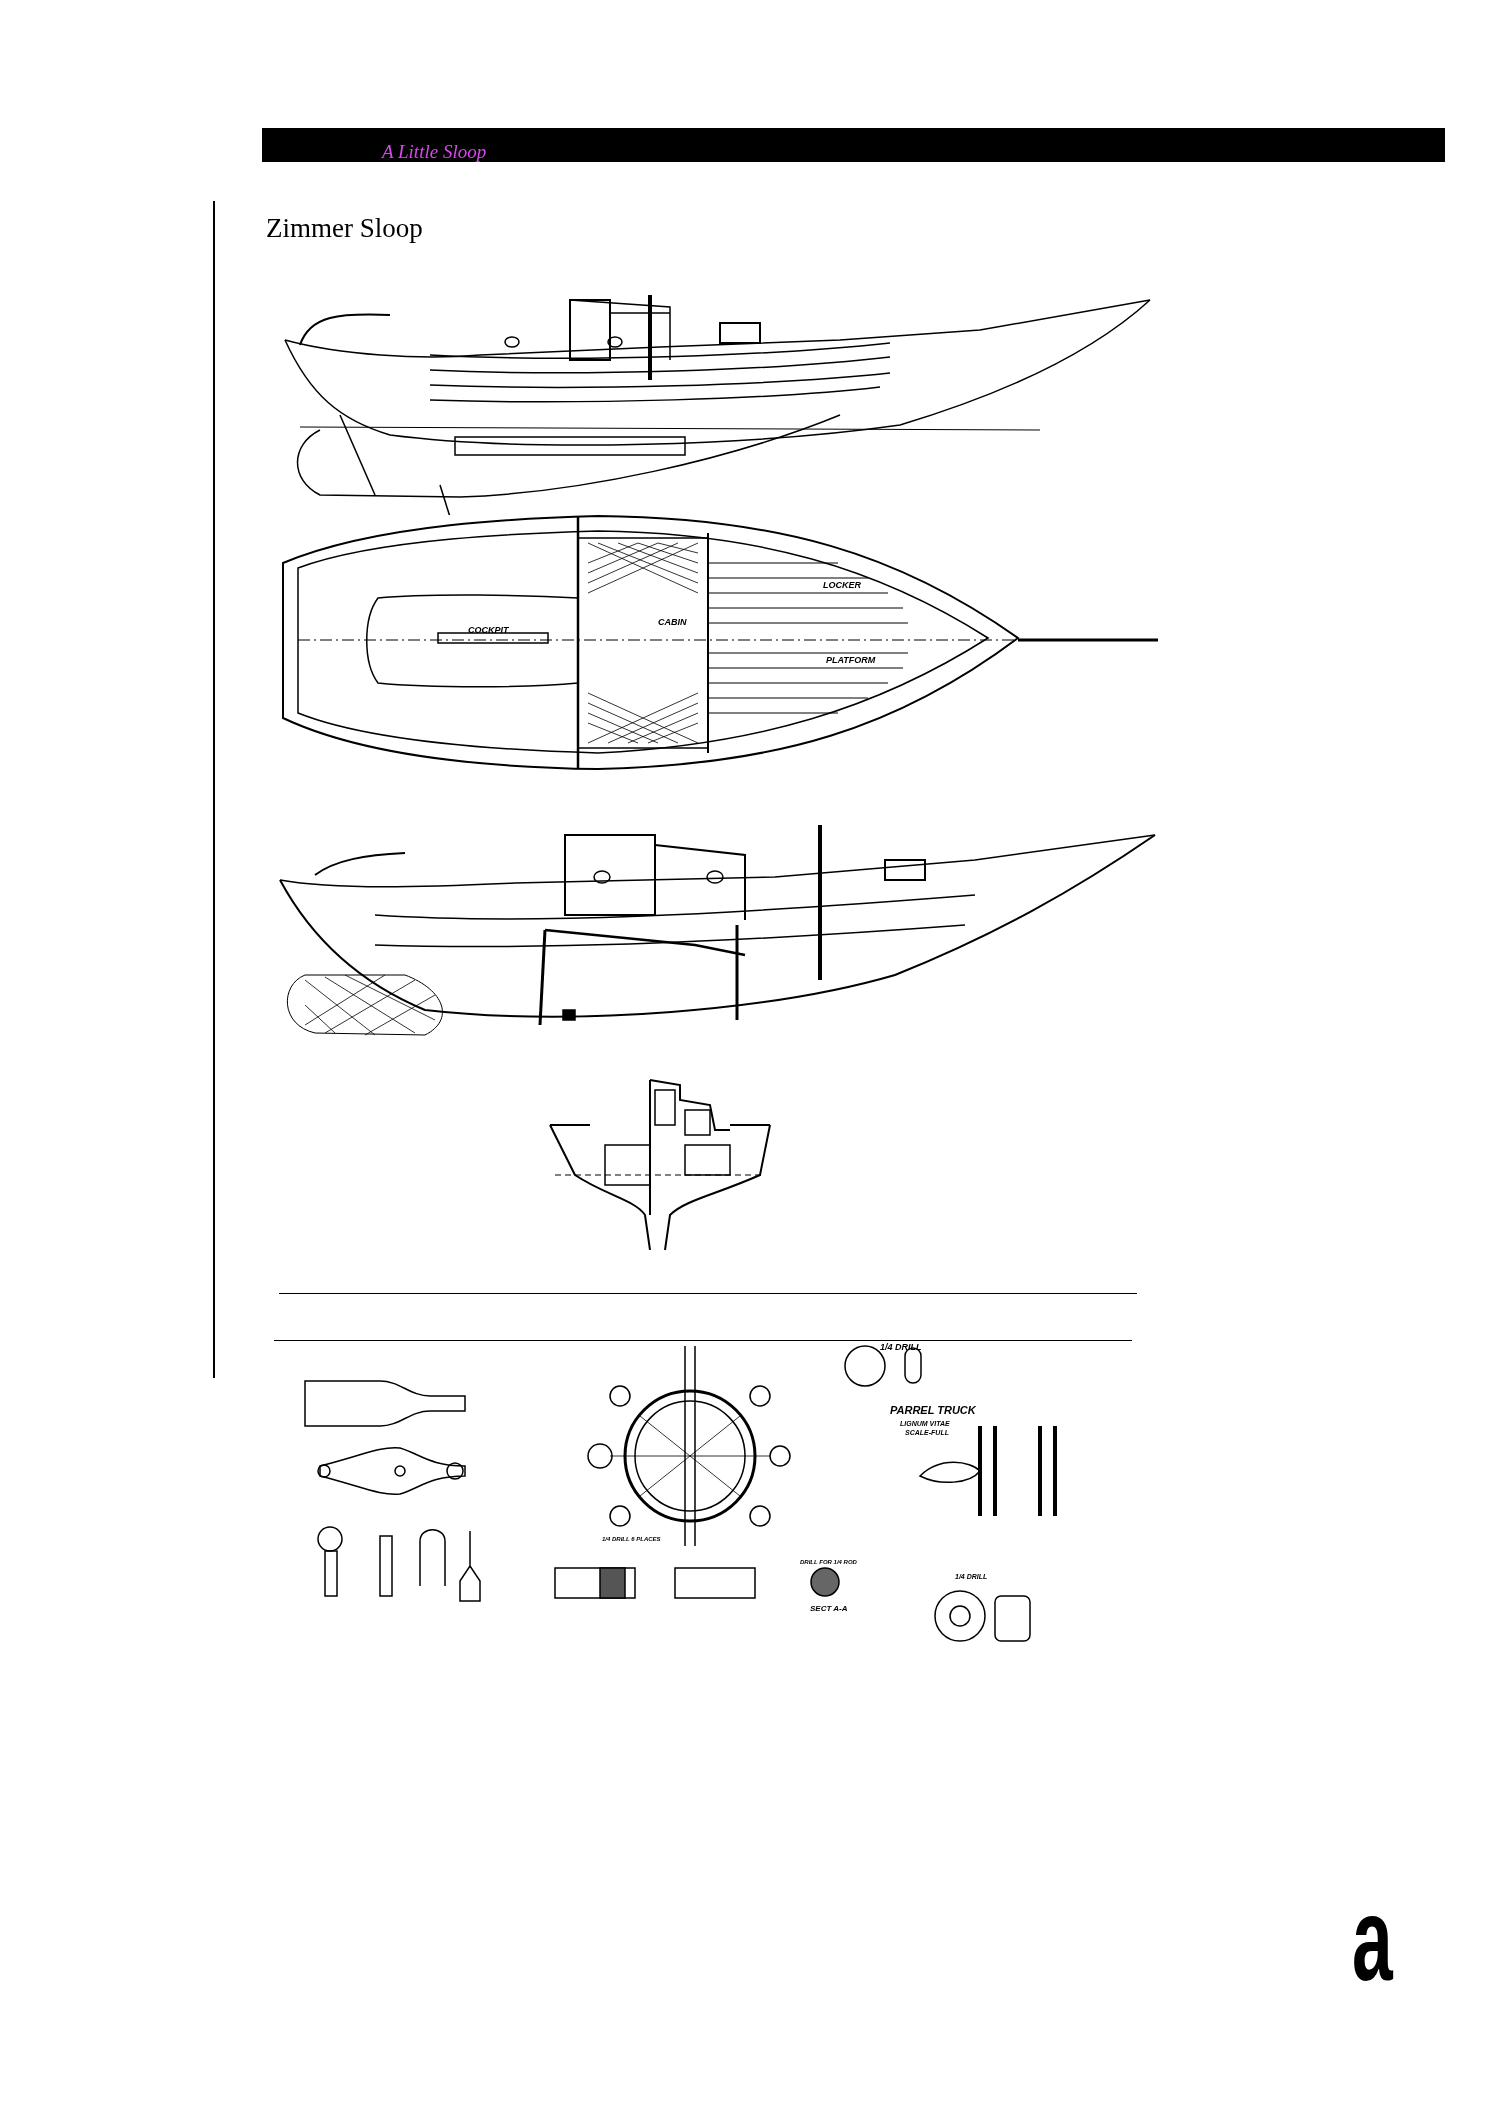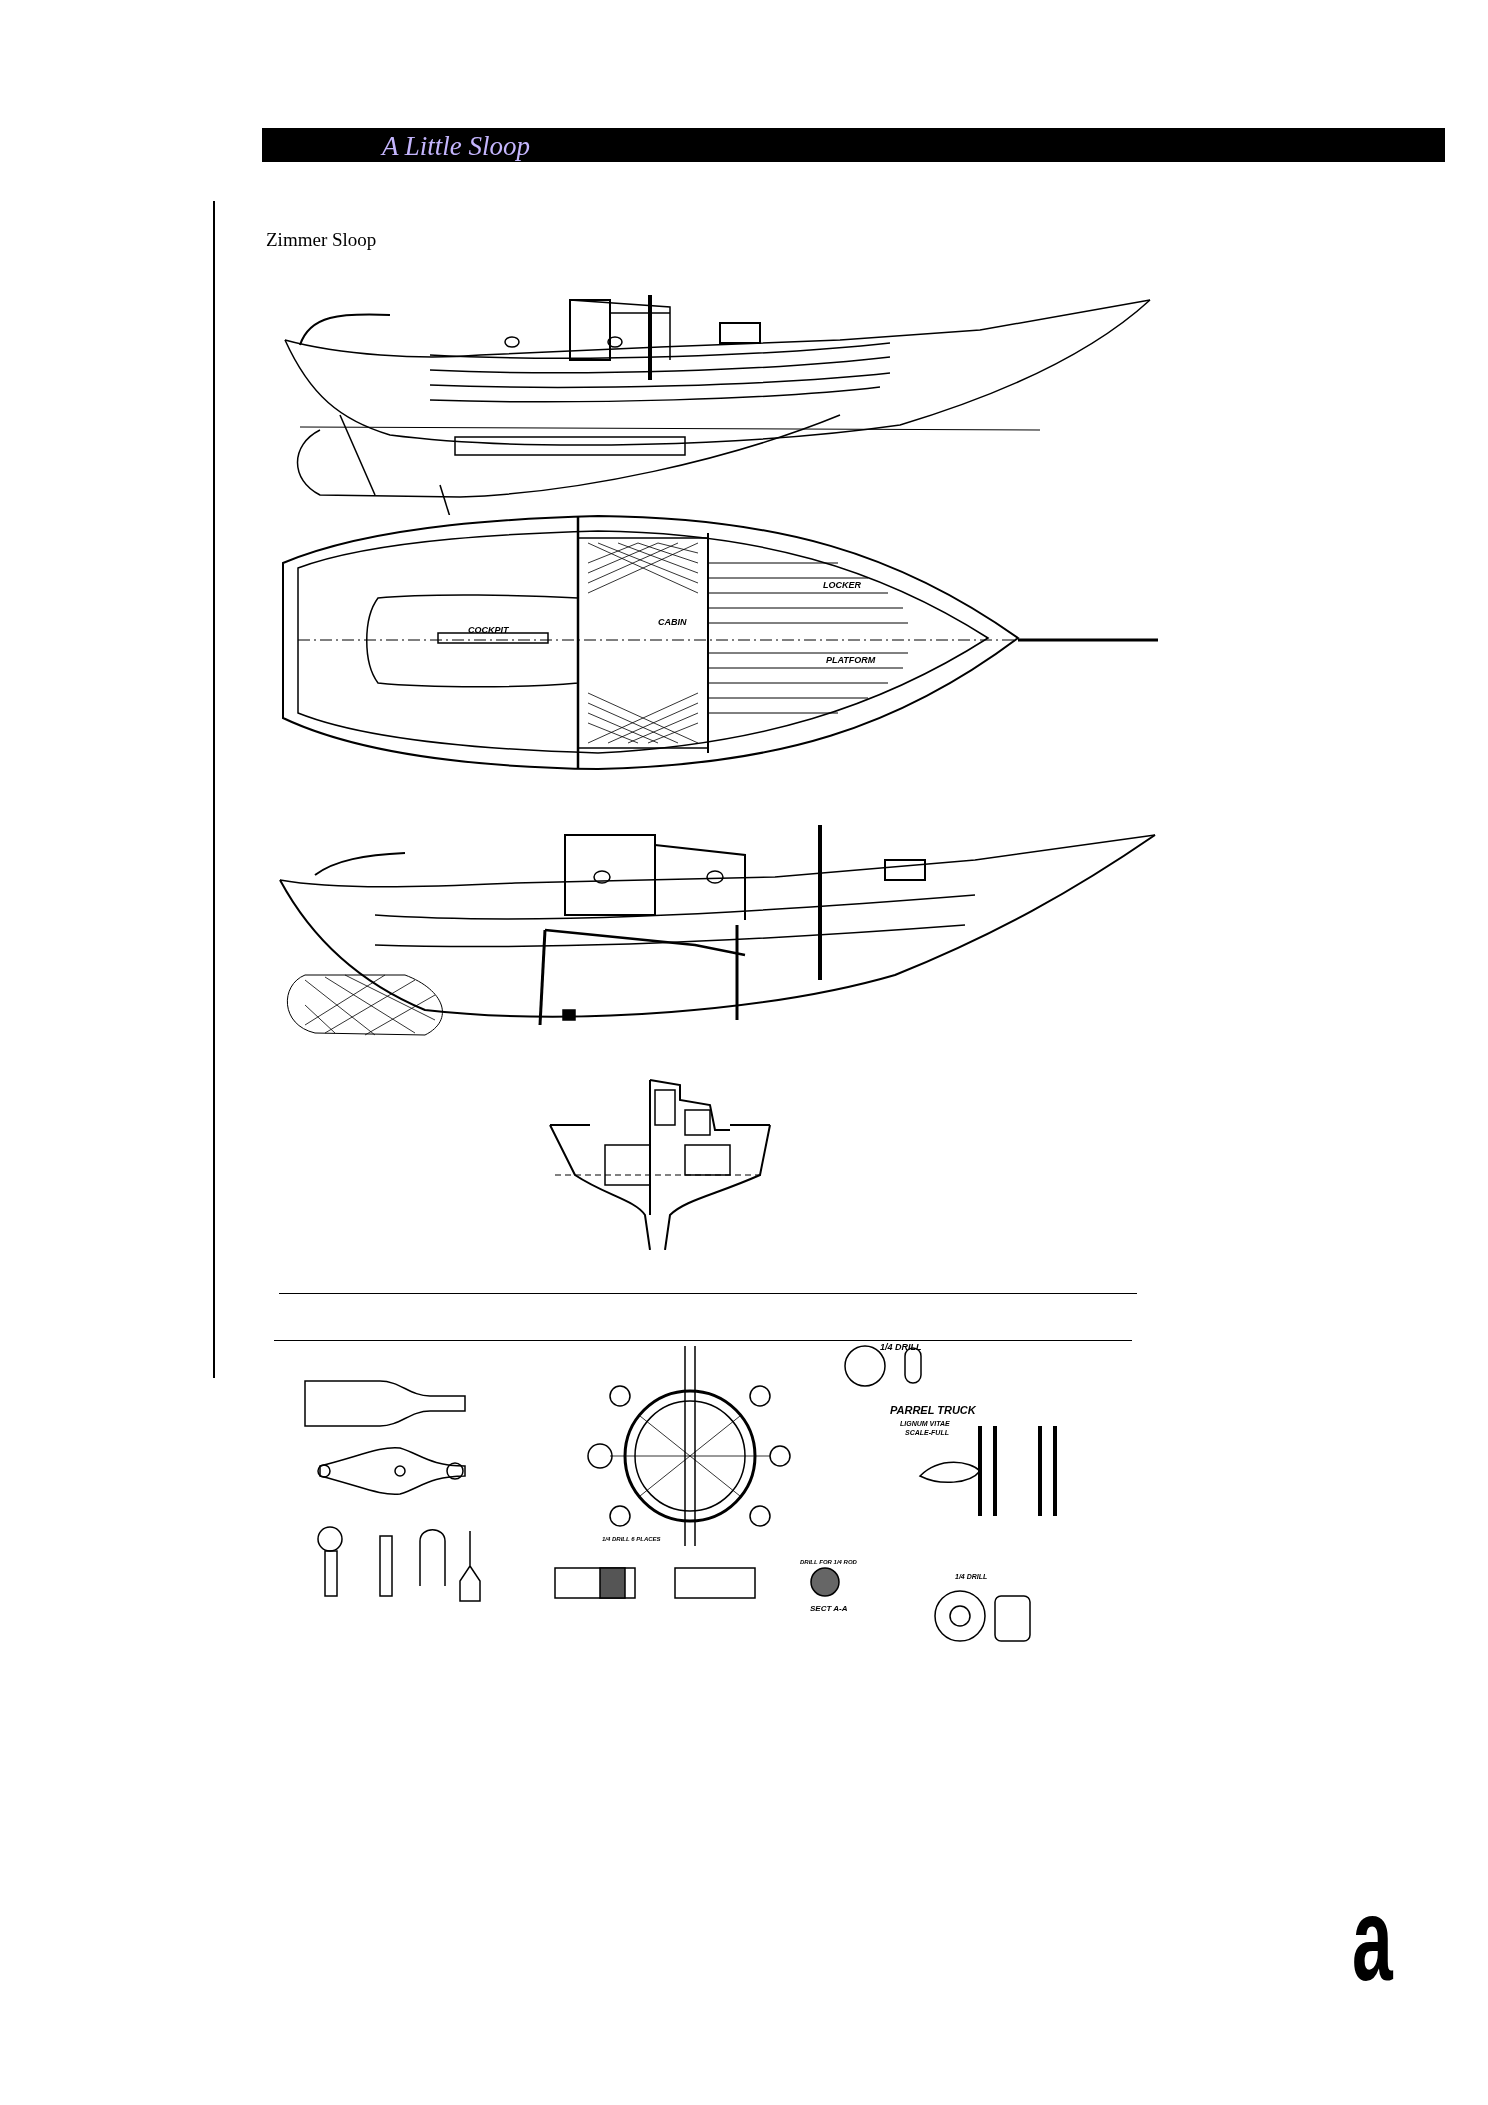"A Little Sloop" .header-title { color: #c4b5fd -> #d946ef; font-size: 27px -> 19px; top: 2px -> 8px }
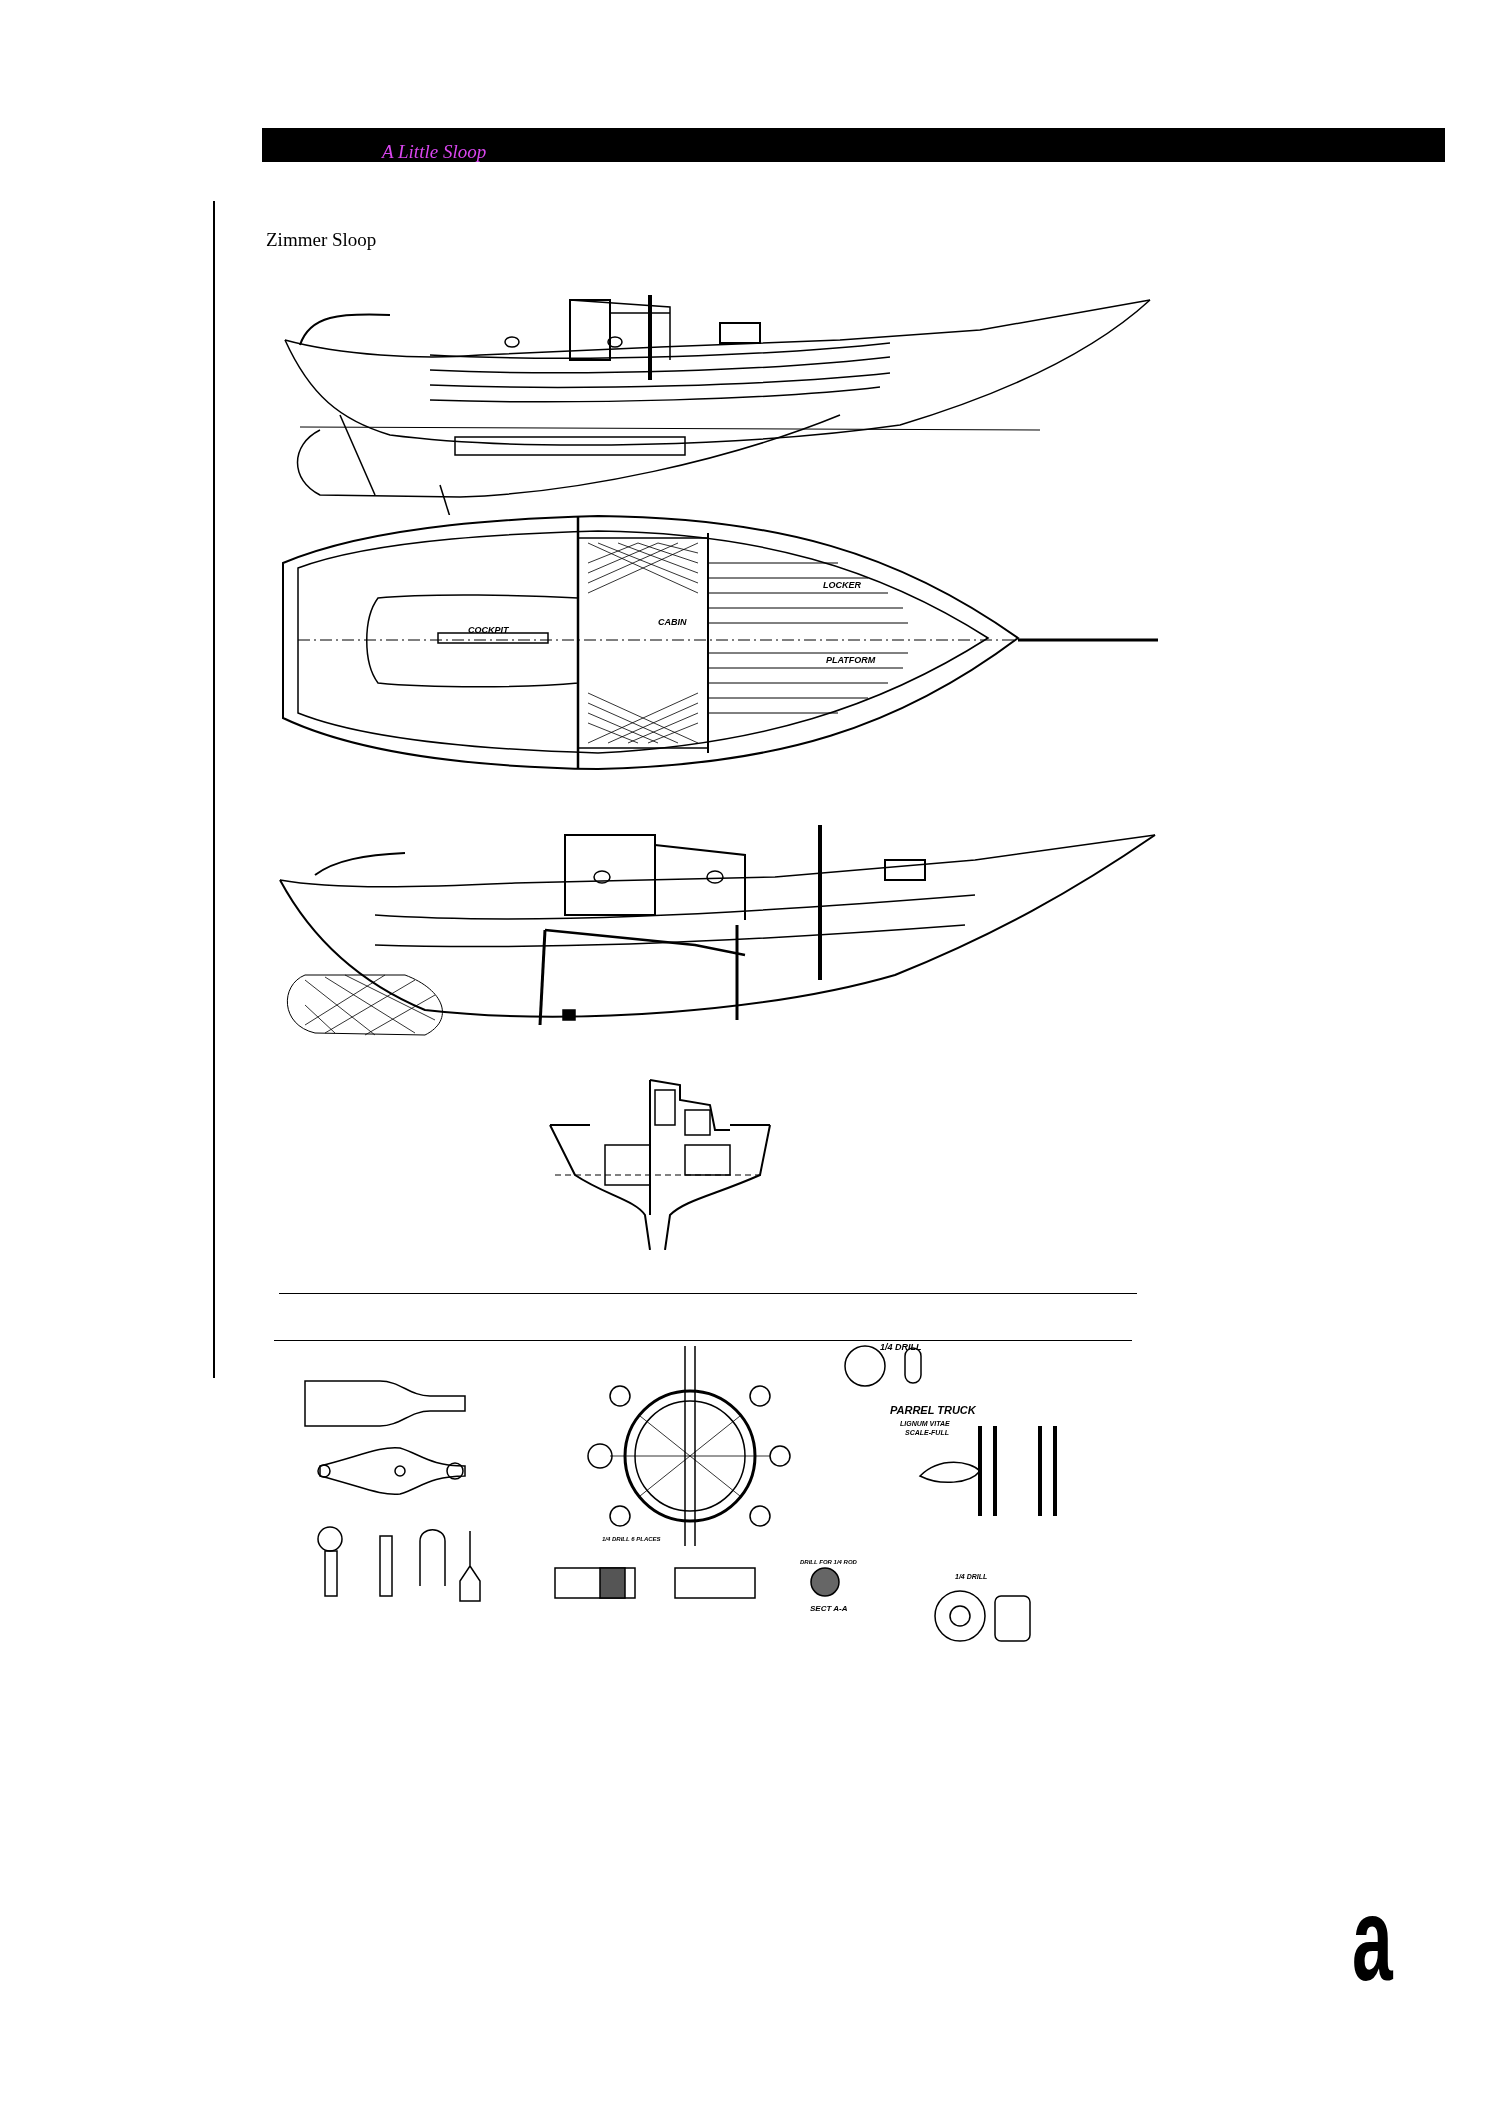"Zimmer Sloop" .section-title { font-size: 19px -> 27px; top: 223px -> 211px }
